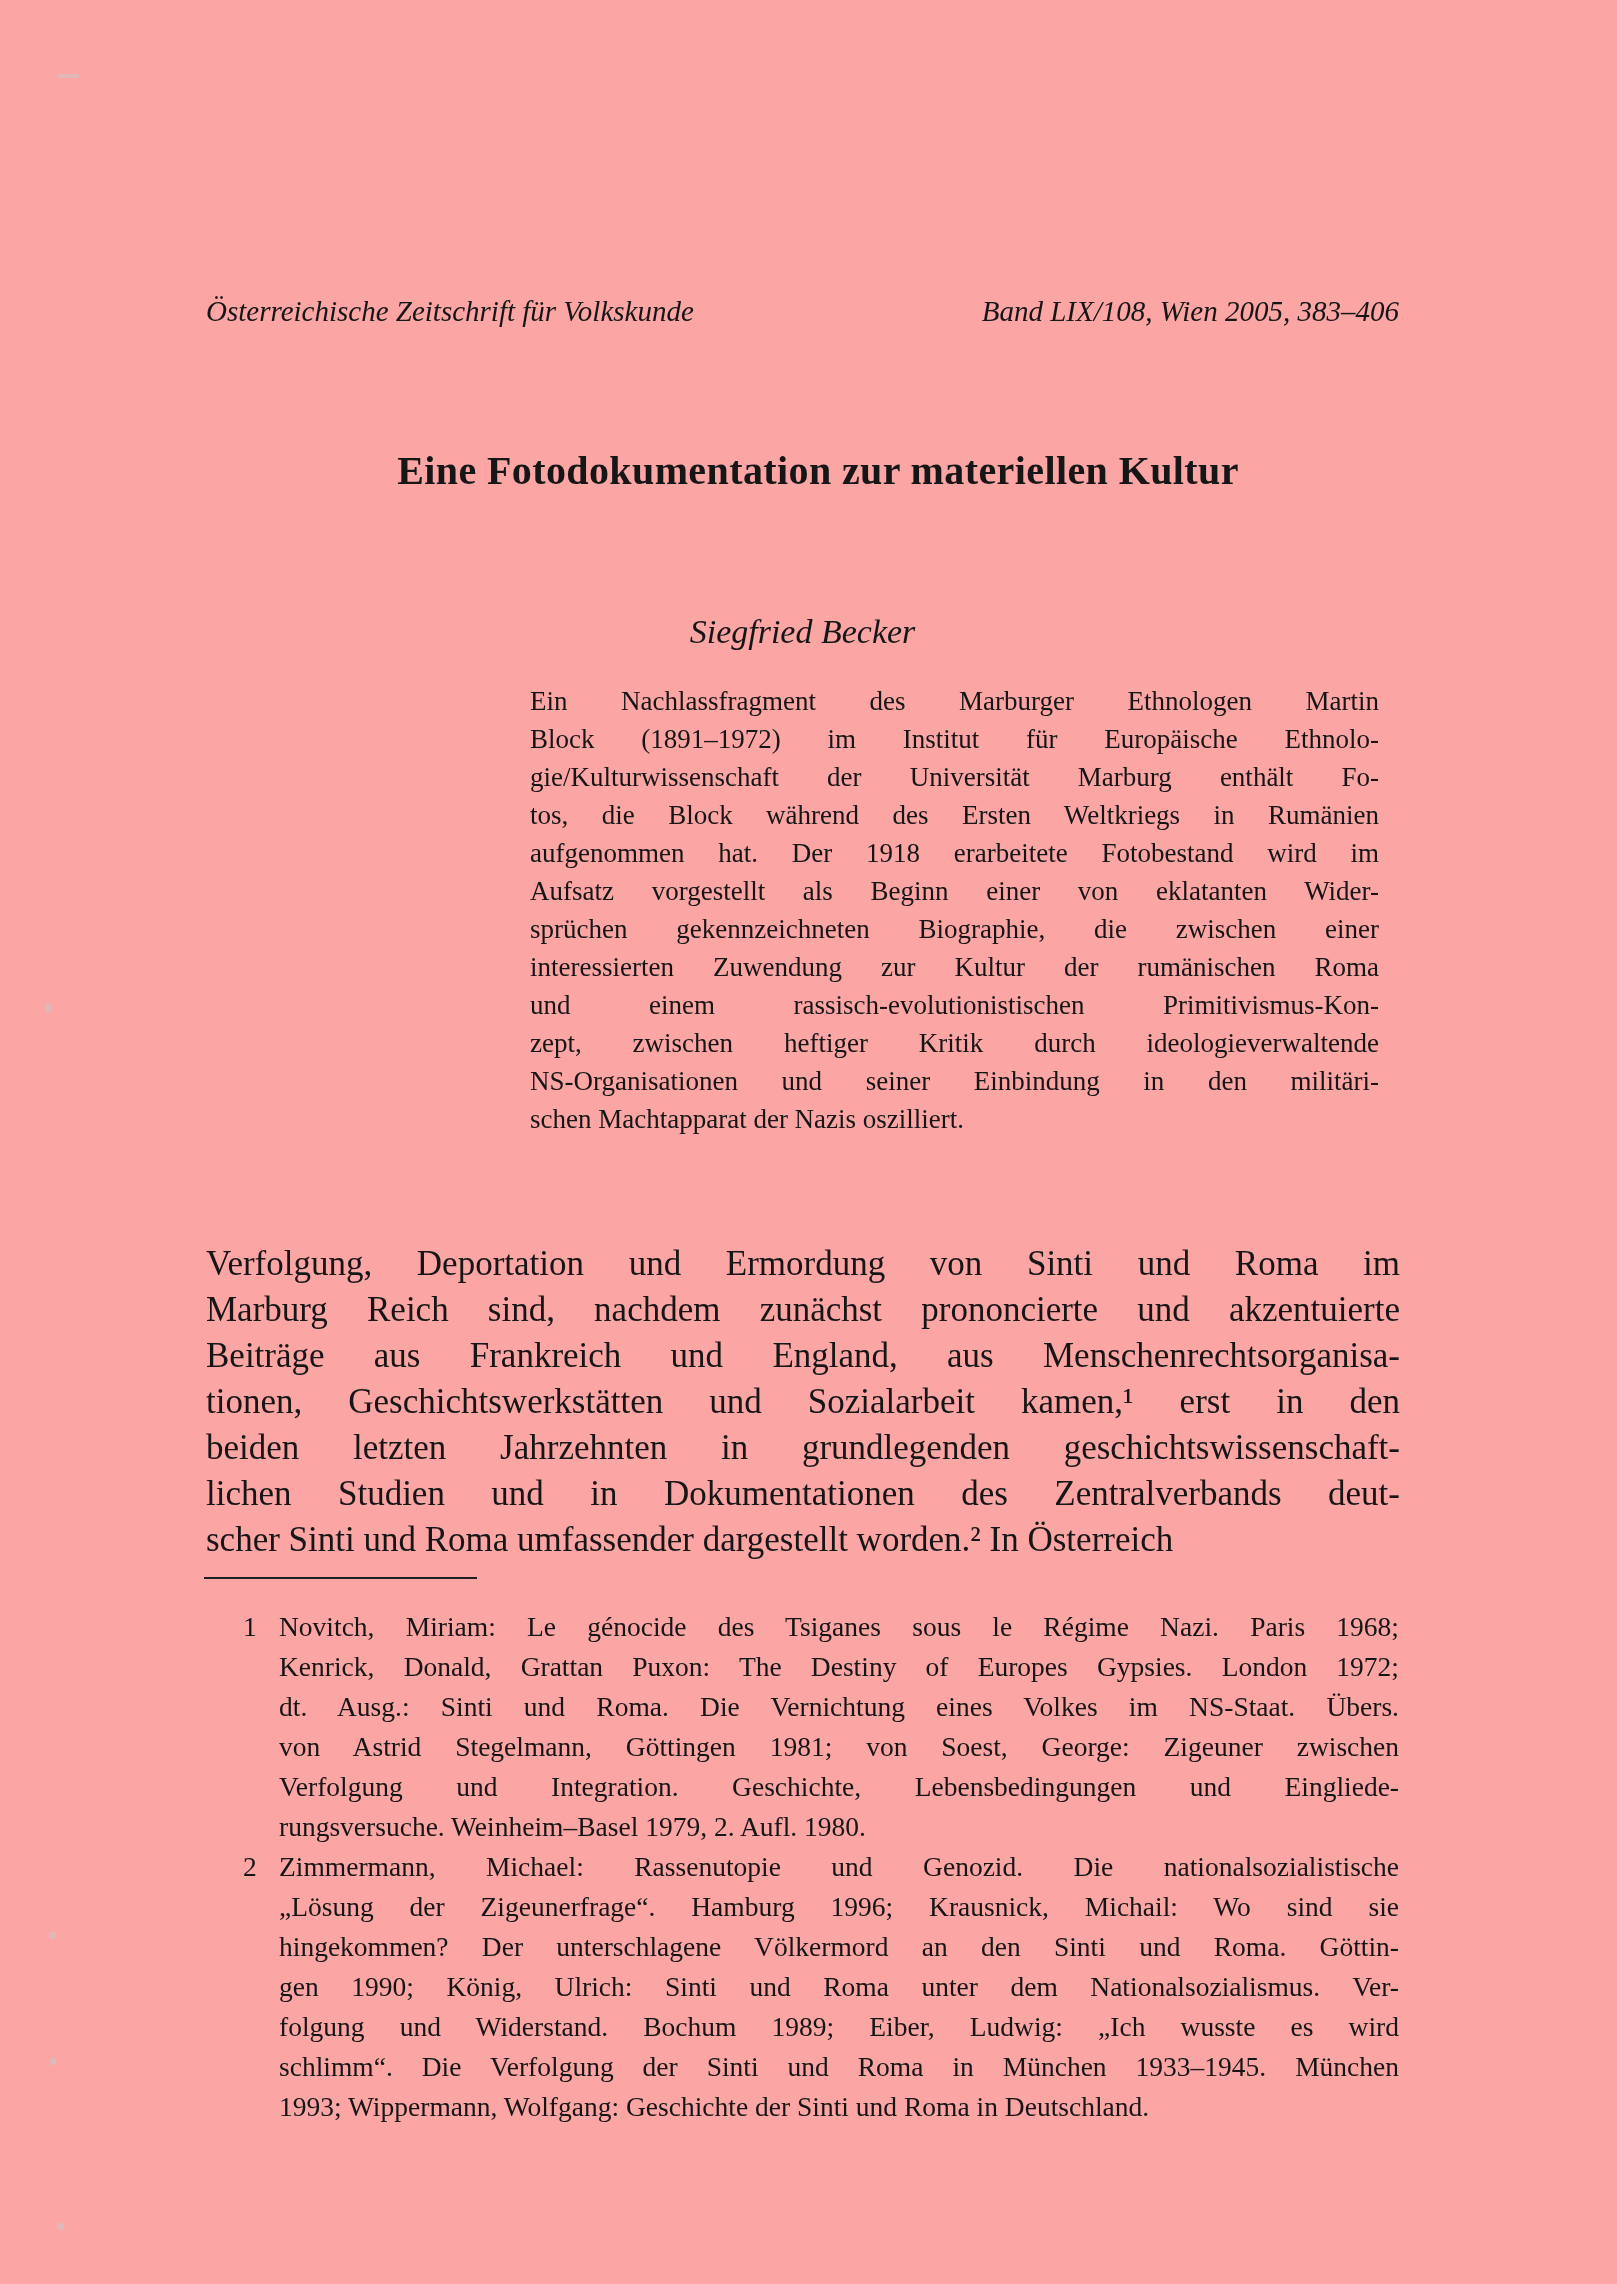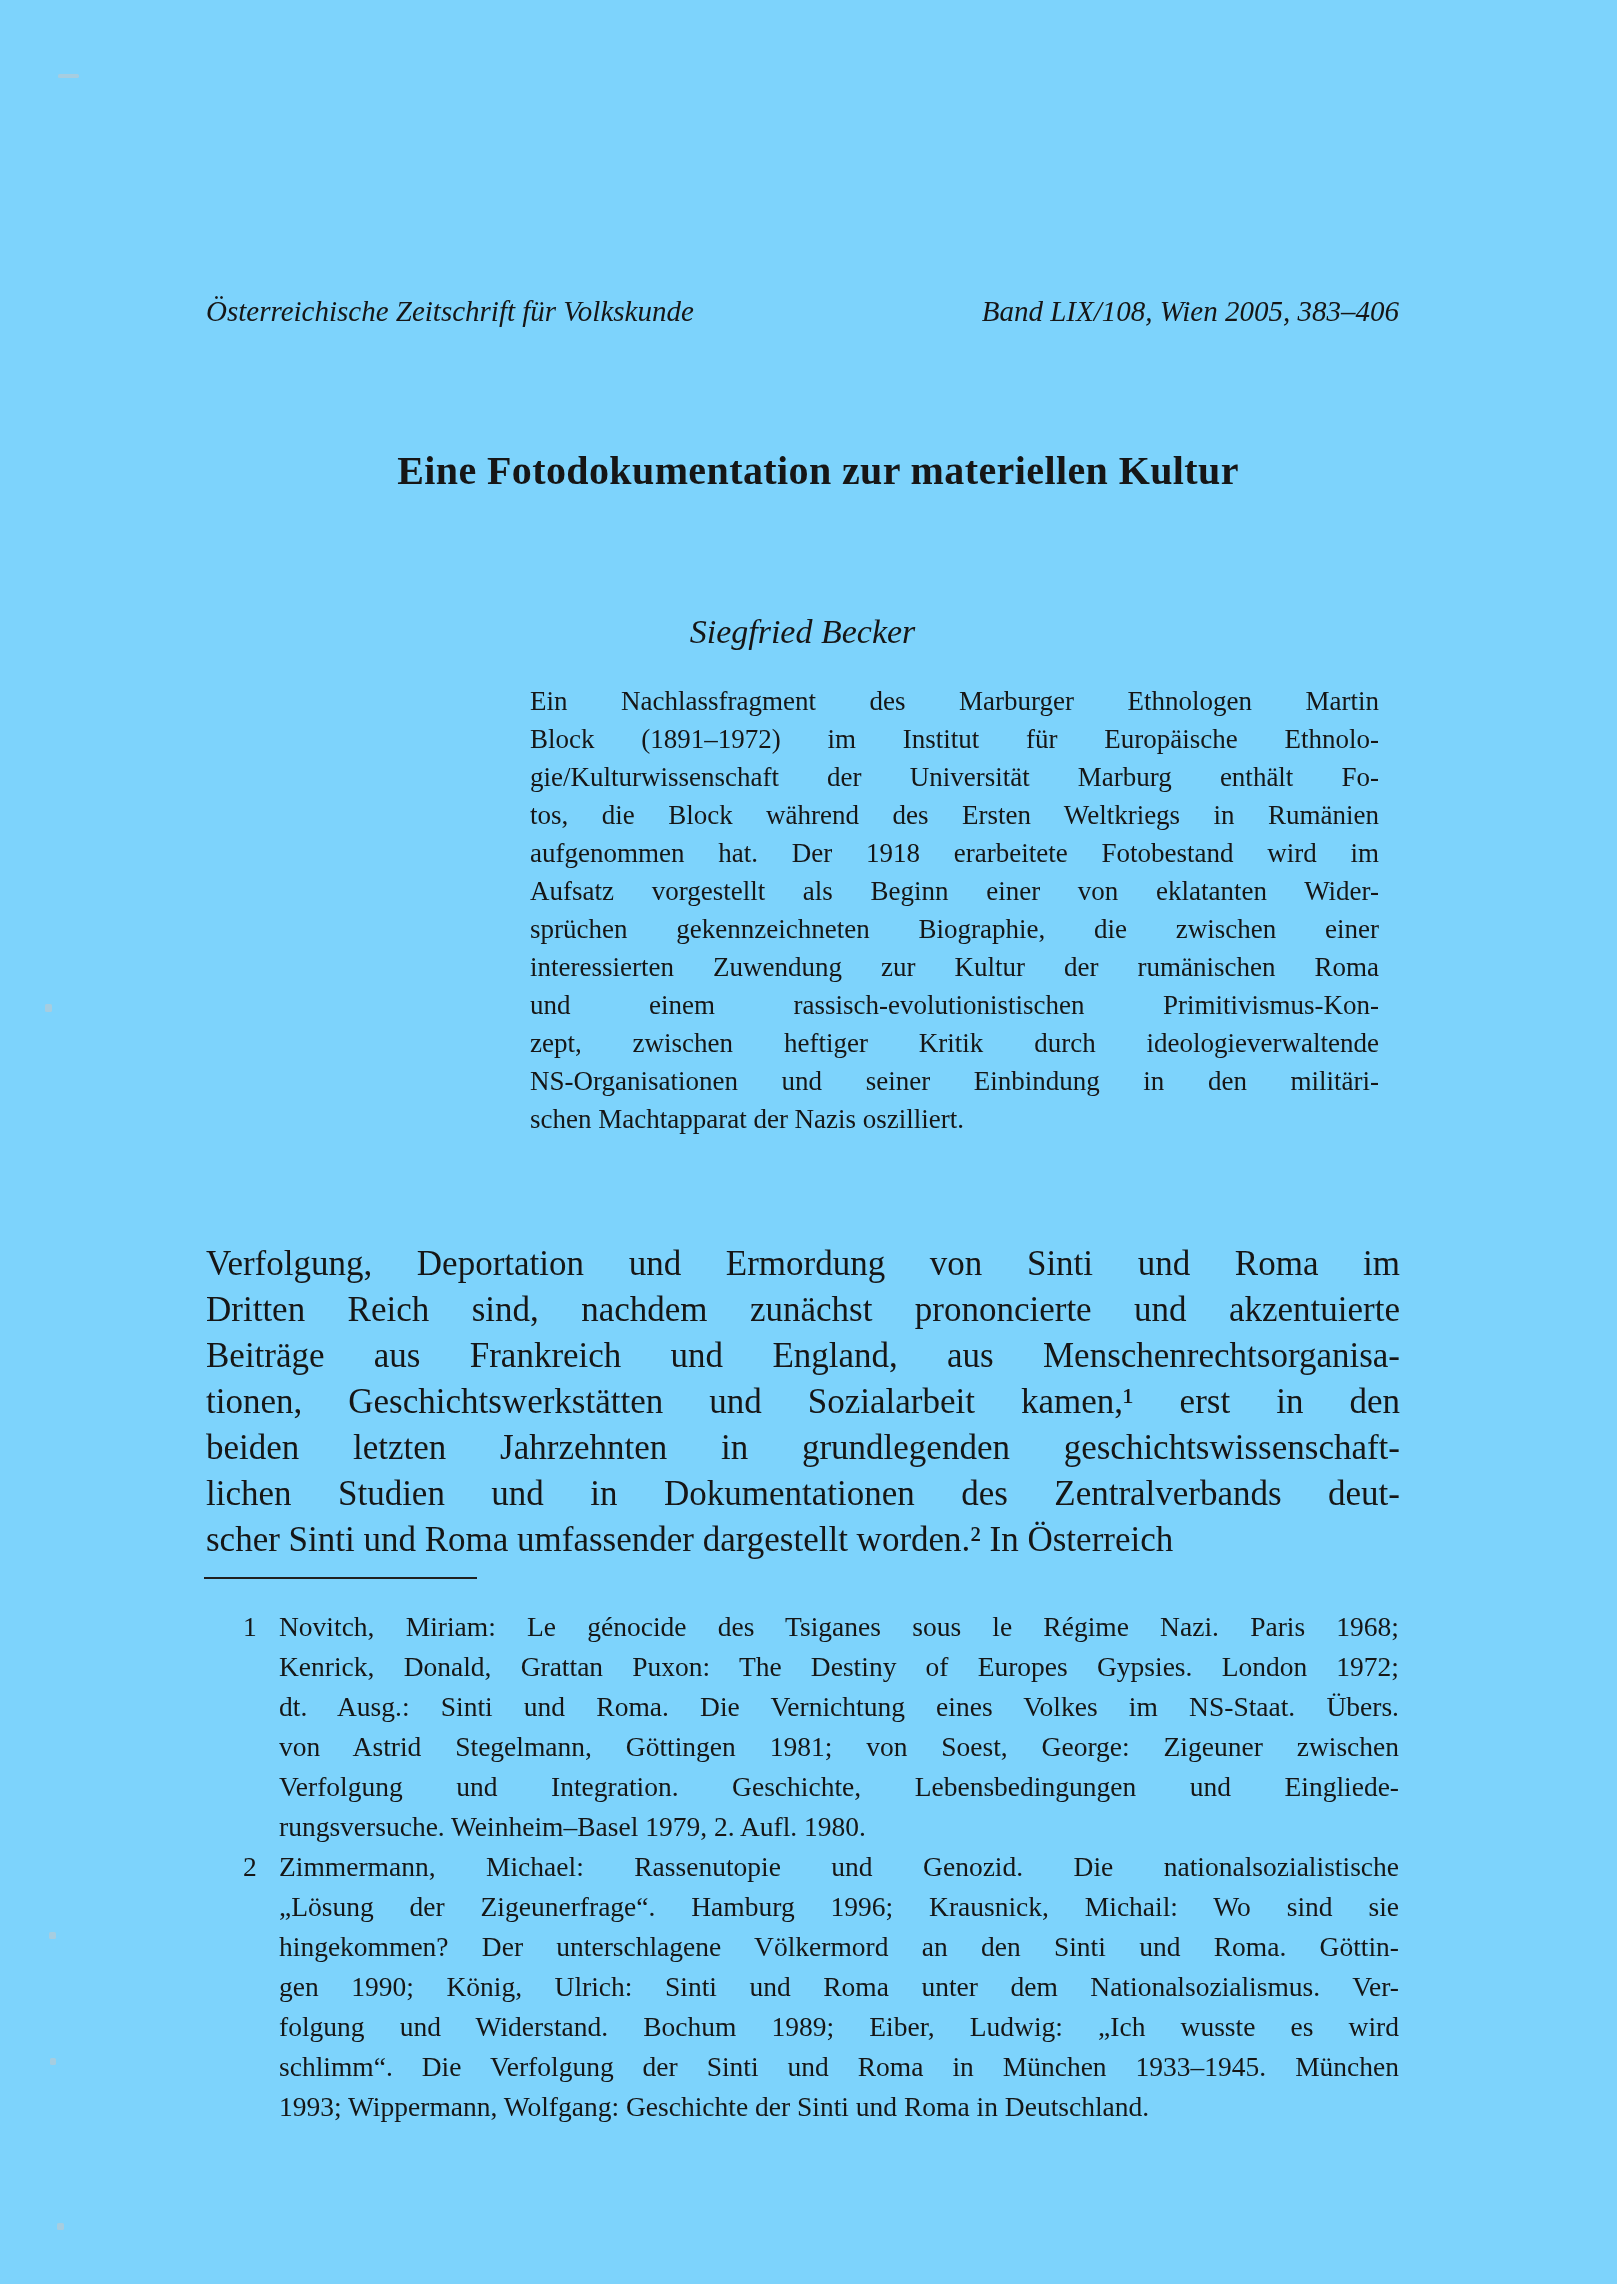"Österreichische Zeitschrift für" .page { background: #7dd3fc -> #fca5a5 }
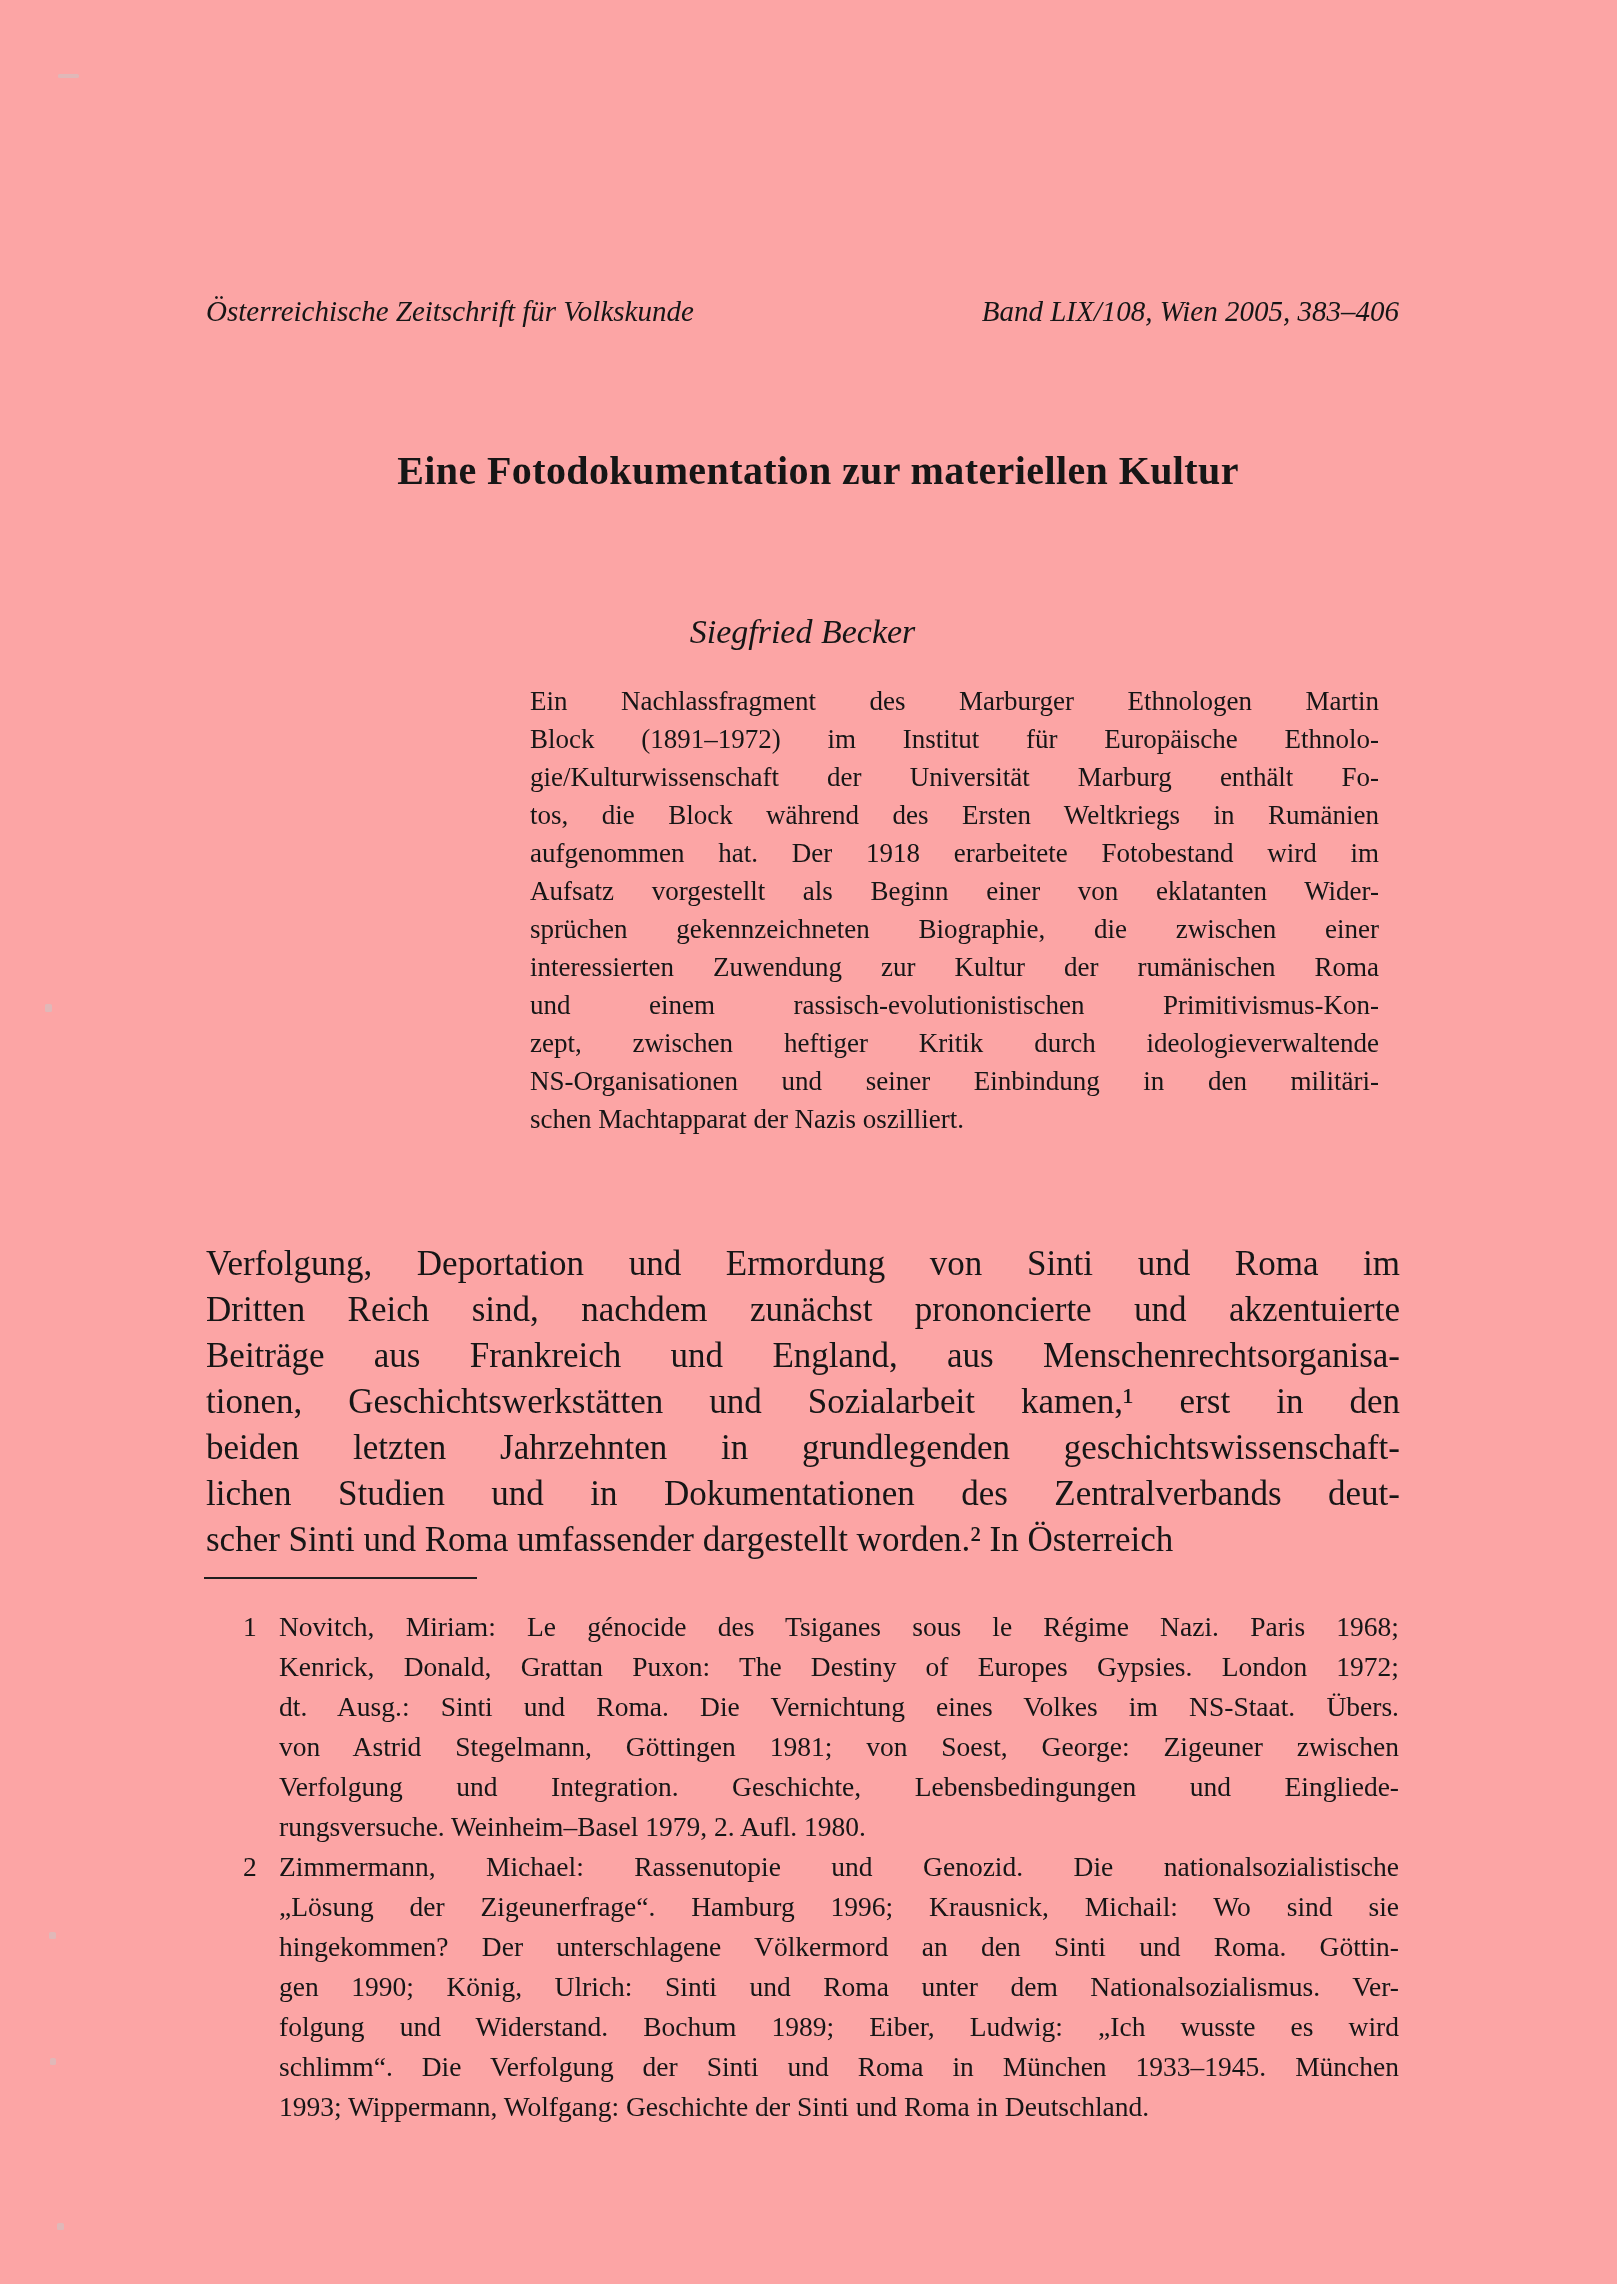"Dritten Reich sind, nachdem zunächst" div.jline { text: Dritten -> Marburg }
